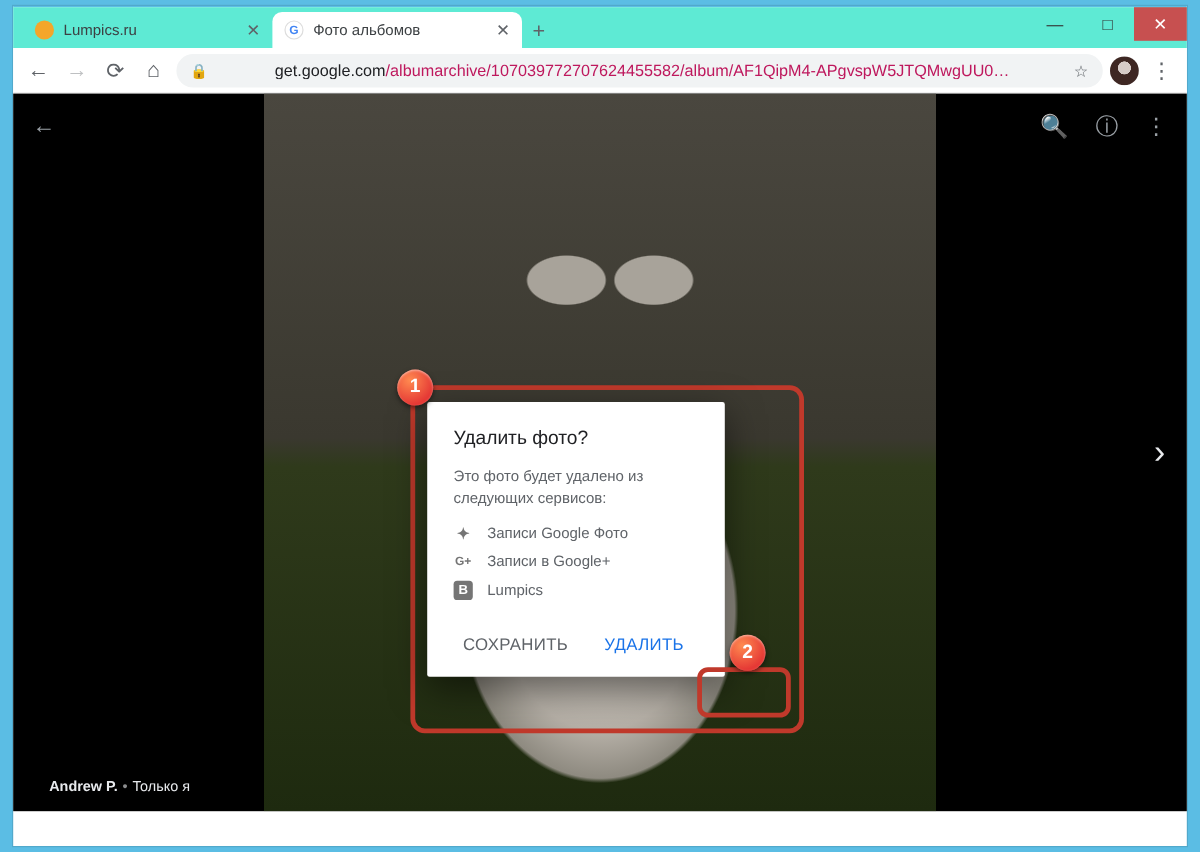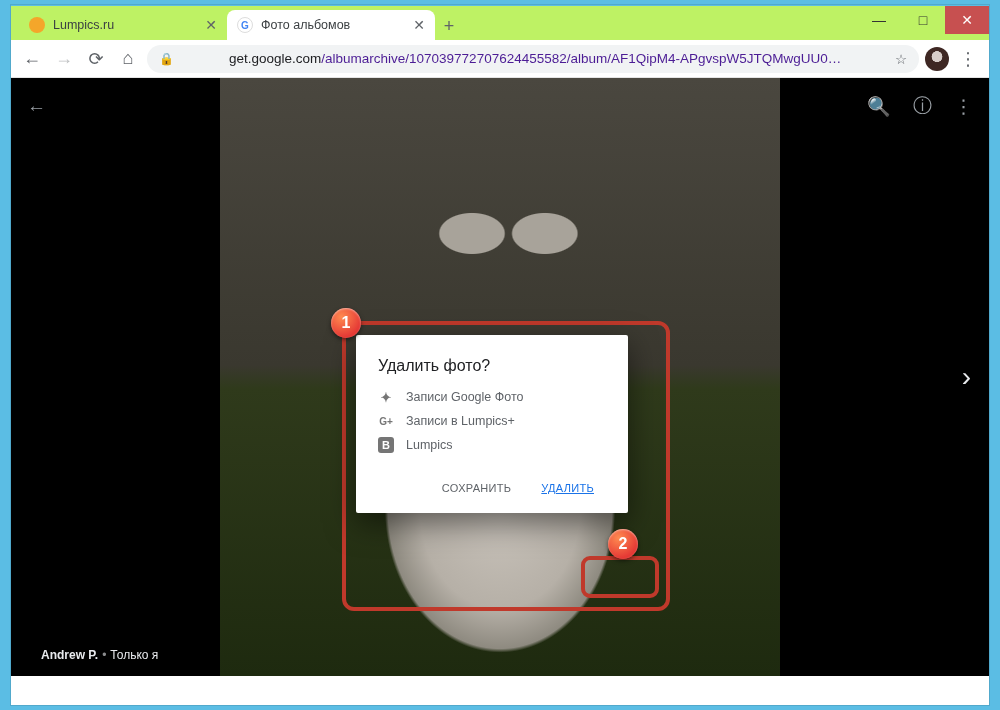"Lumpics.ru" .tabstrip { background: #bef264 -> #5eead4 }
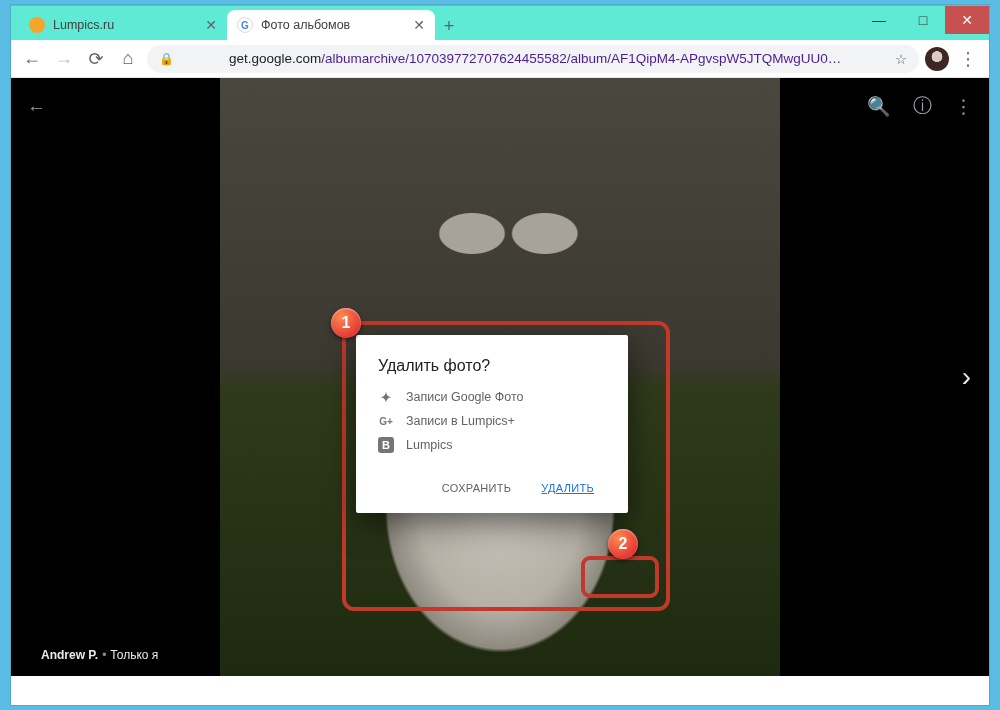"/albumarchive/107039772707624455582/albu" .omnibox .url .path { color: #4c1d95 -> #be185d }
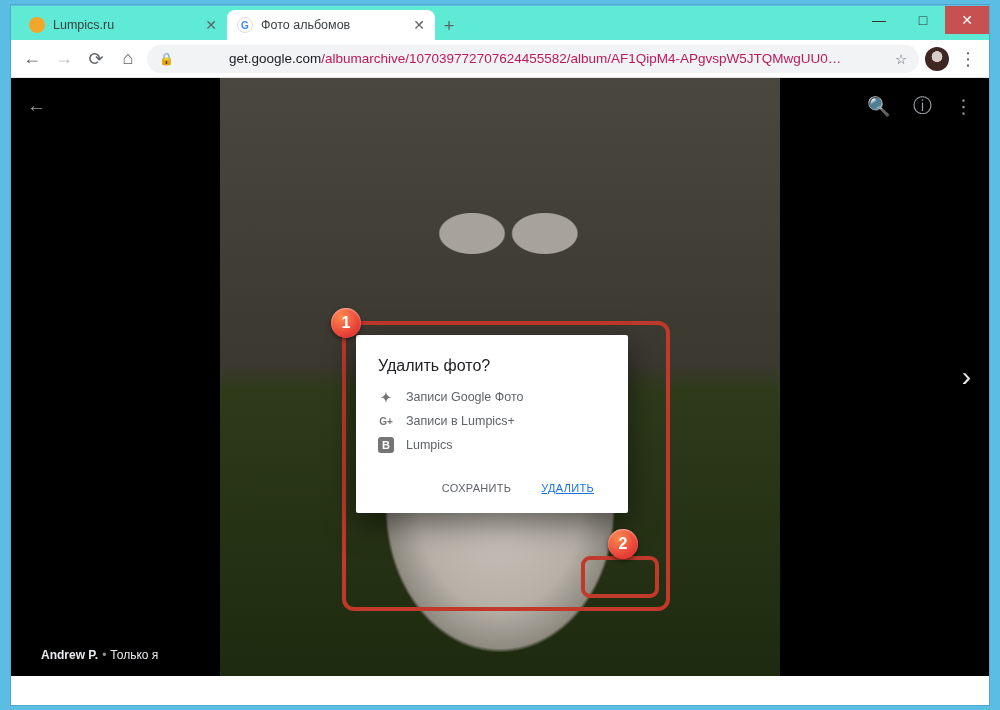"Удалить фото?" .dialog { width: 272px -> 248px }
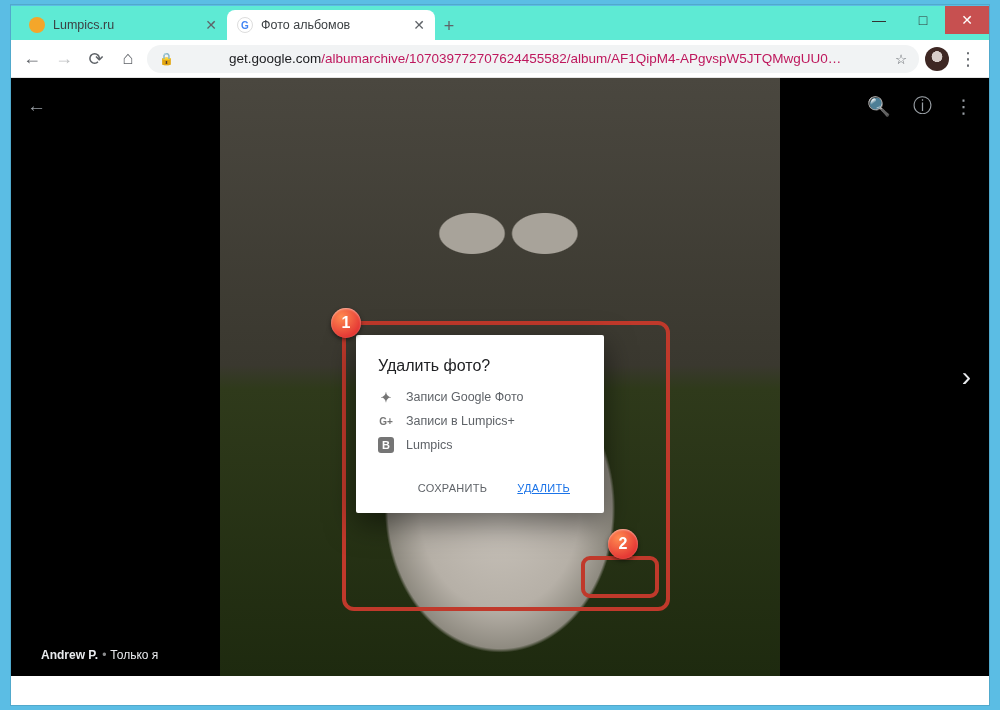"Это фото будет удалено из" p { html: none -> <p>Это фото будет удалено из следующих сервисов:</p> }
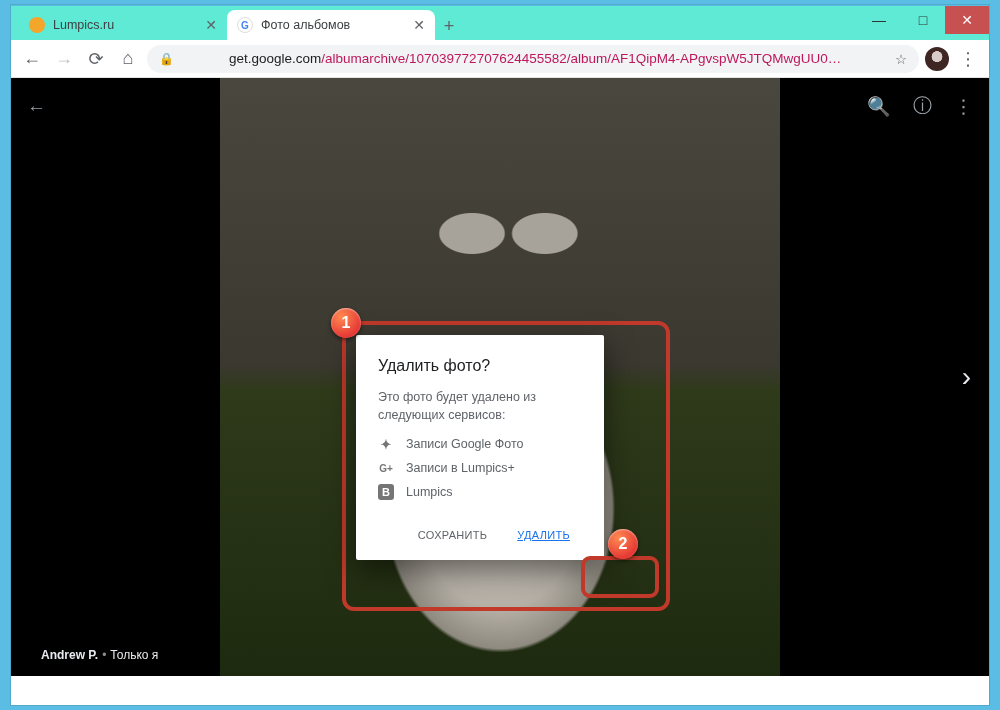"Записи в Lumpics+" span { text: Lumpics+ -> Google+ }
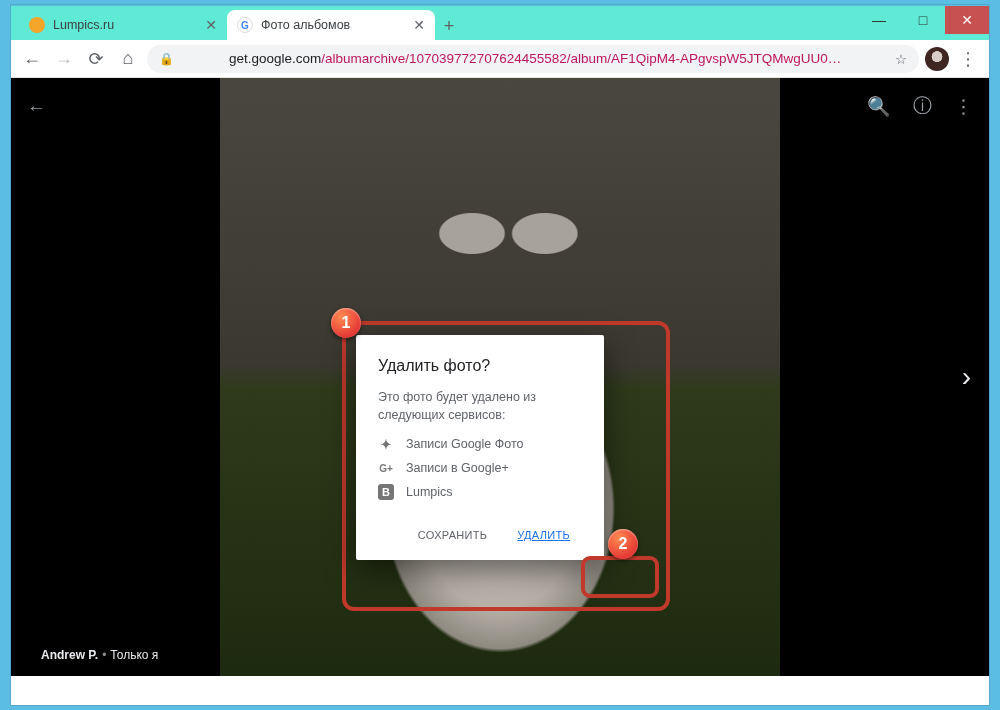"СОХРАНИТЬ" .dlg-btn { font-size: 11px -> 14px }
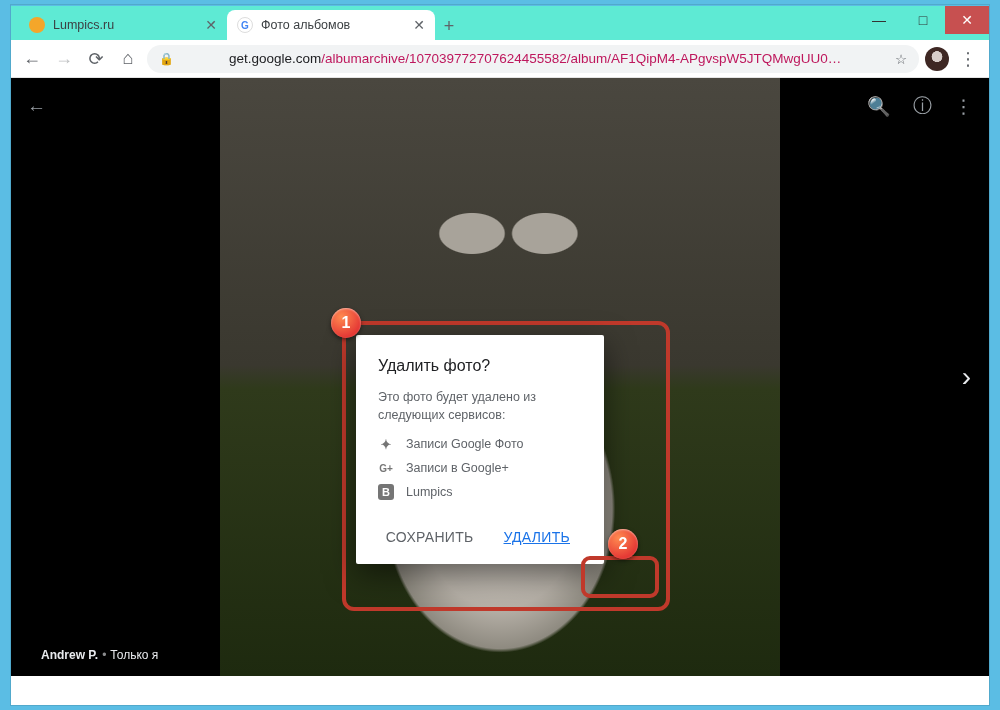"УДАЛИТЬ" .dlg-btn.del { text-decoration: underline -> none }
